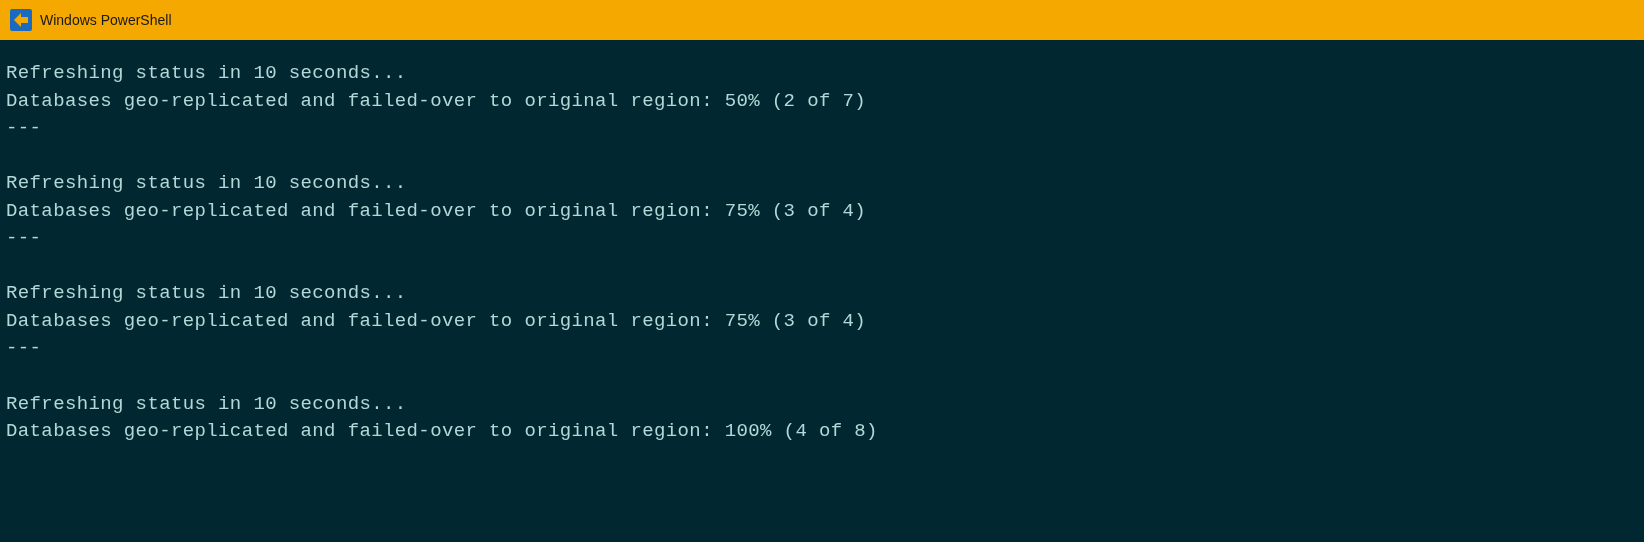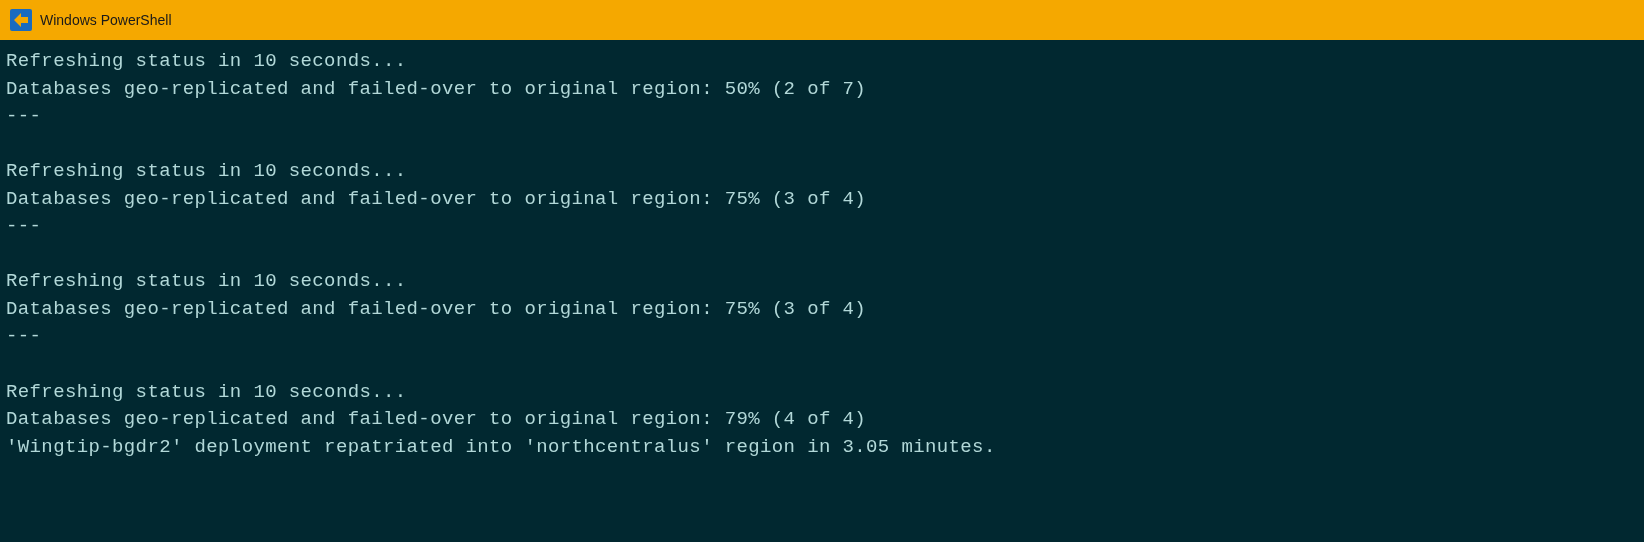"Refreshing status in 10 seconds..." .terminal-body { padding: 8px 6px -> 20px 6px }
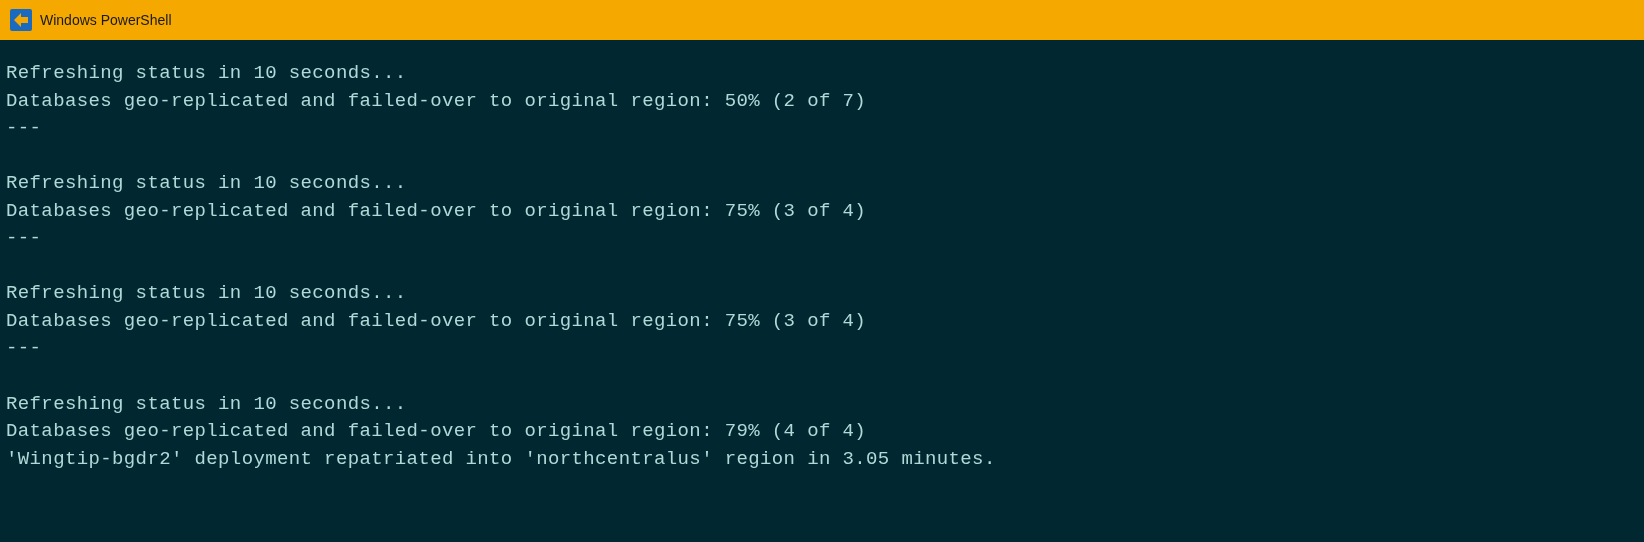"Databases geo-replicated and failed-over to original region: 79%" div.terminal-line { text: 79% (4 of 4 -> 100% (4 of 8 }
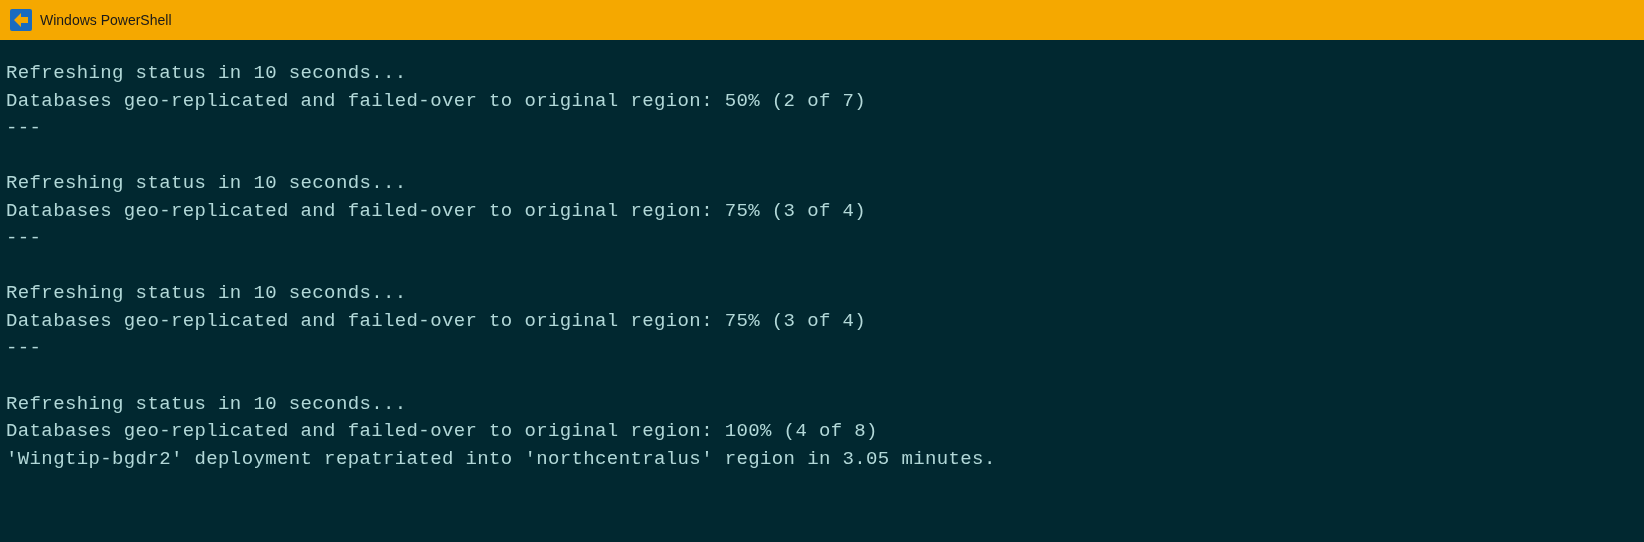"'Wingtip-bgdr2' deployment repatriated" div.terminal-line { html: <div>'Wingtip-bgdr2' deployment repatriated into 'northcentralus' region in 3.05 minutes.</div> -> none }
